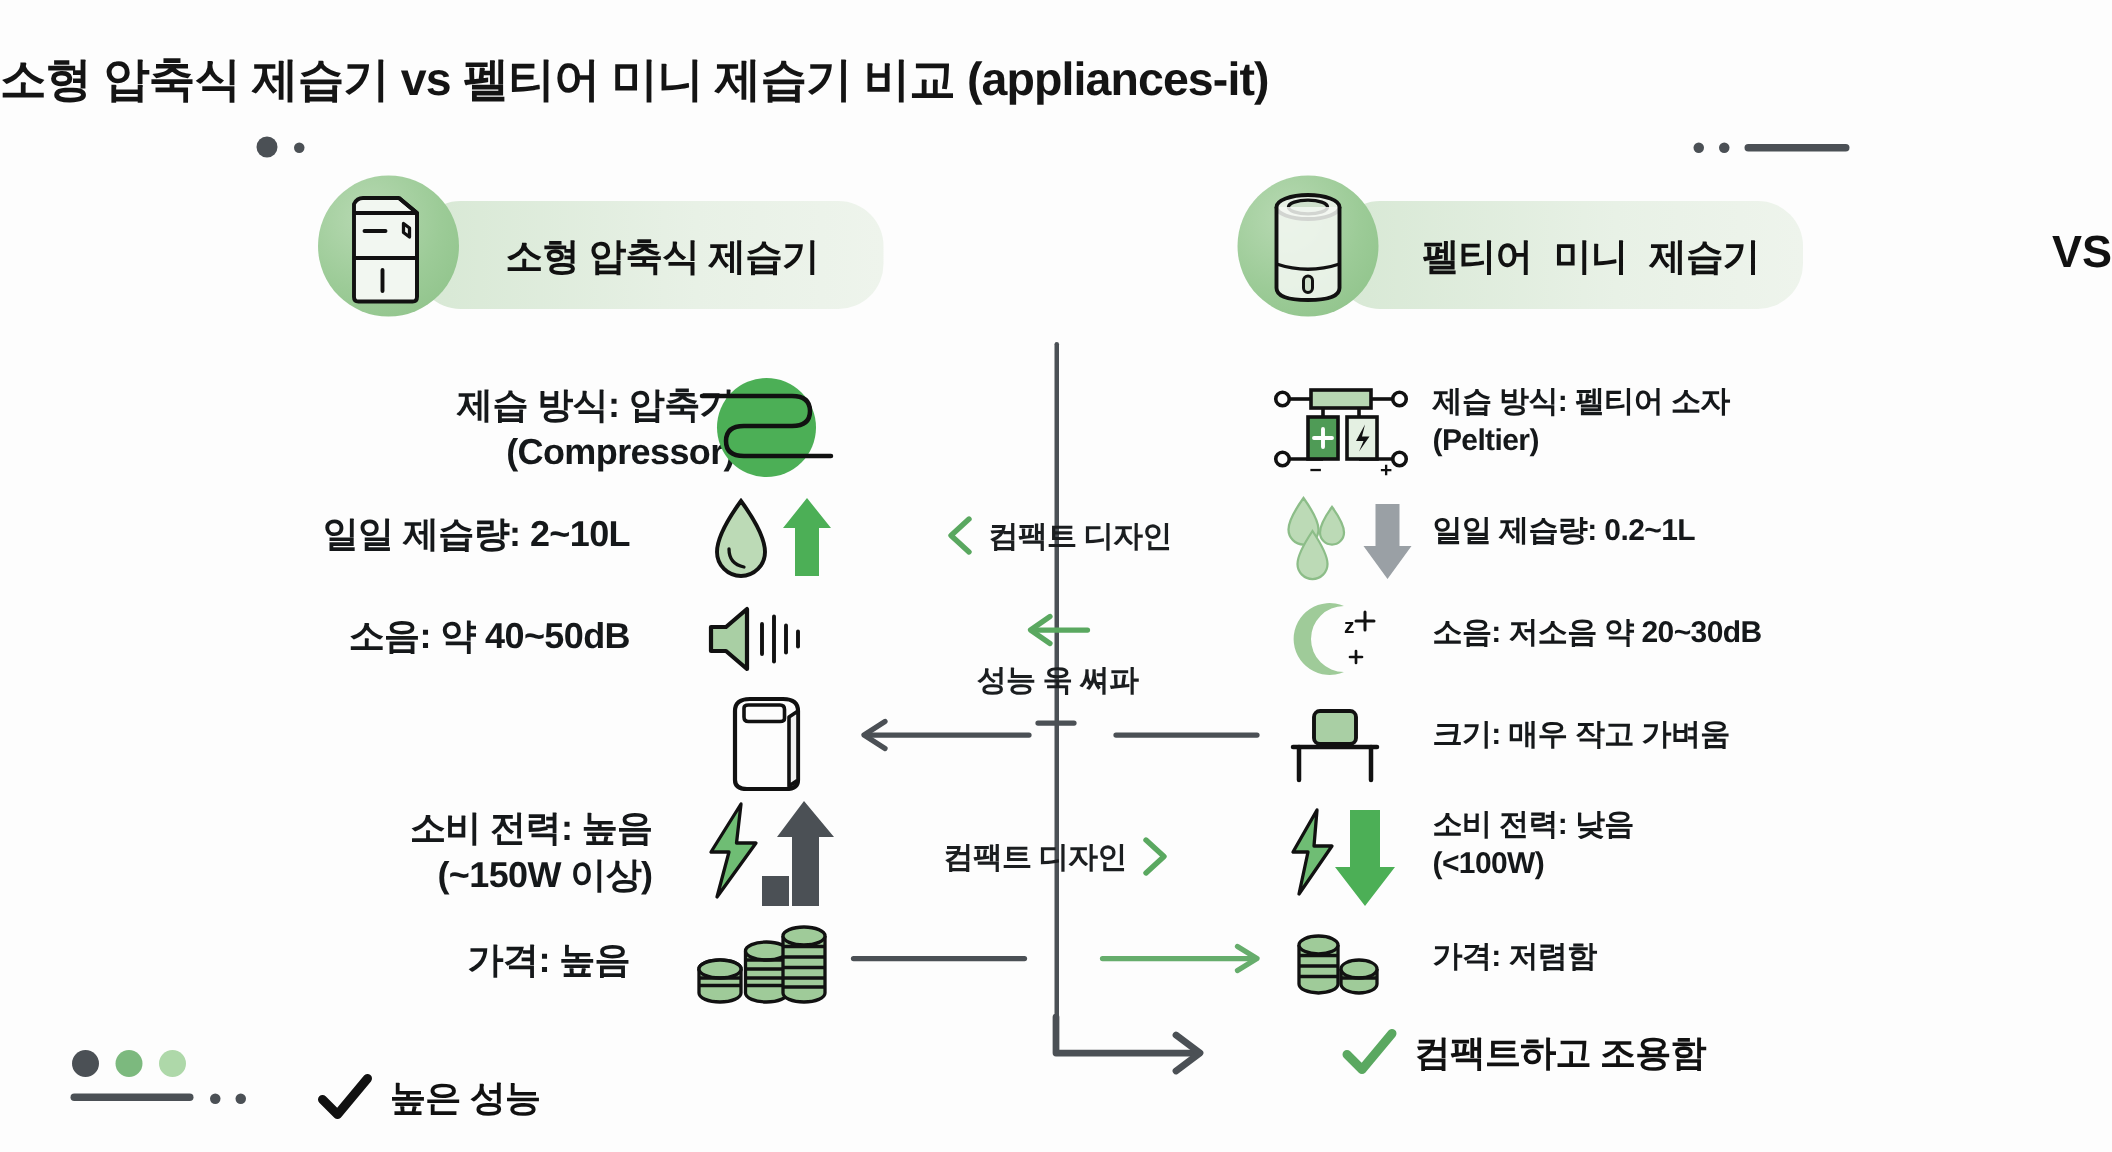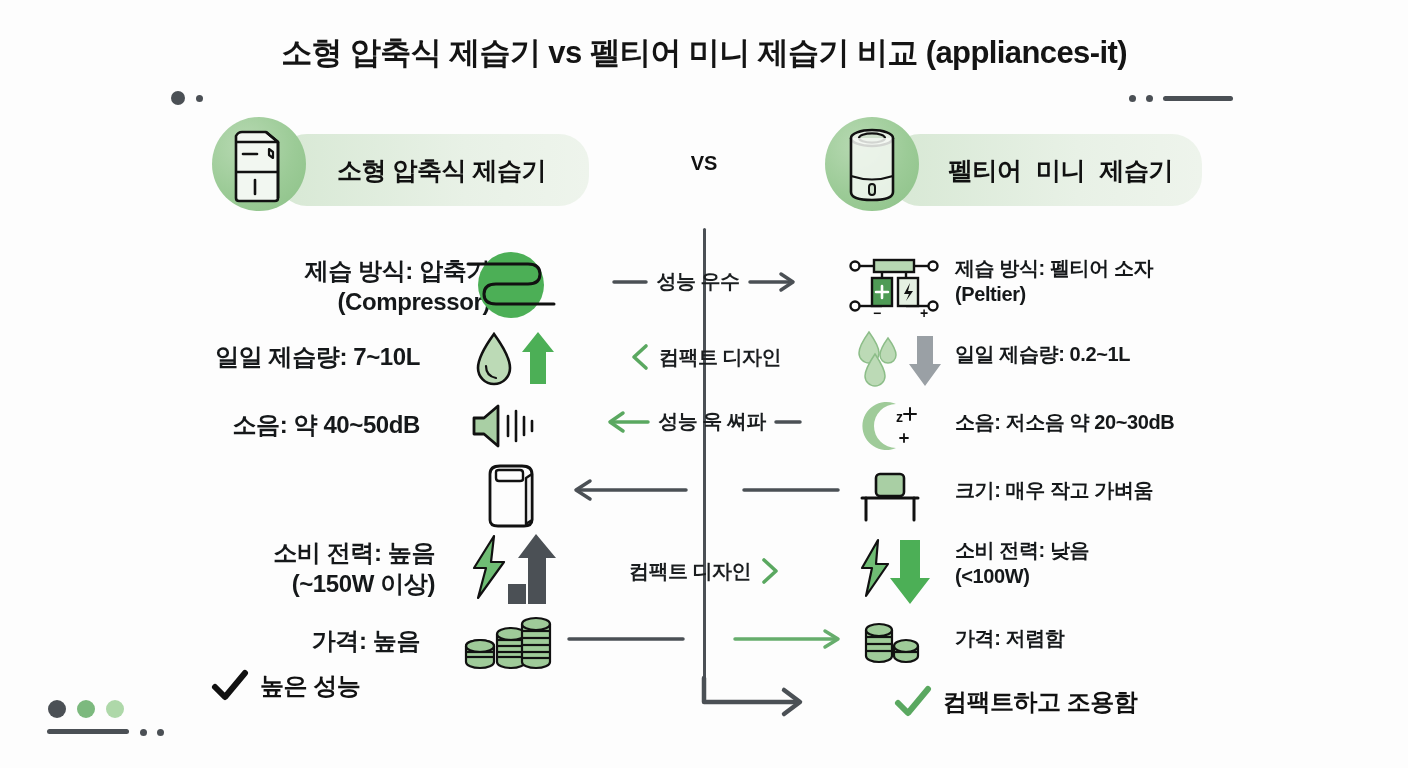"소형 압축식 제습기 vs 펠티어" .title { text-align: center -> none }
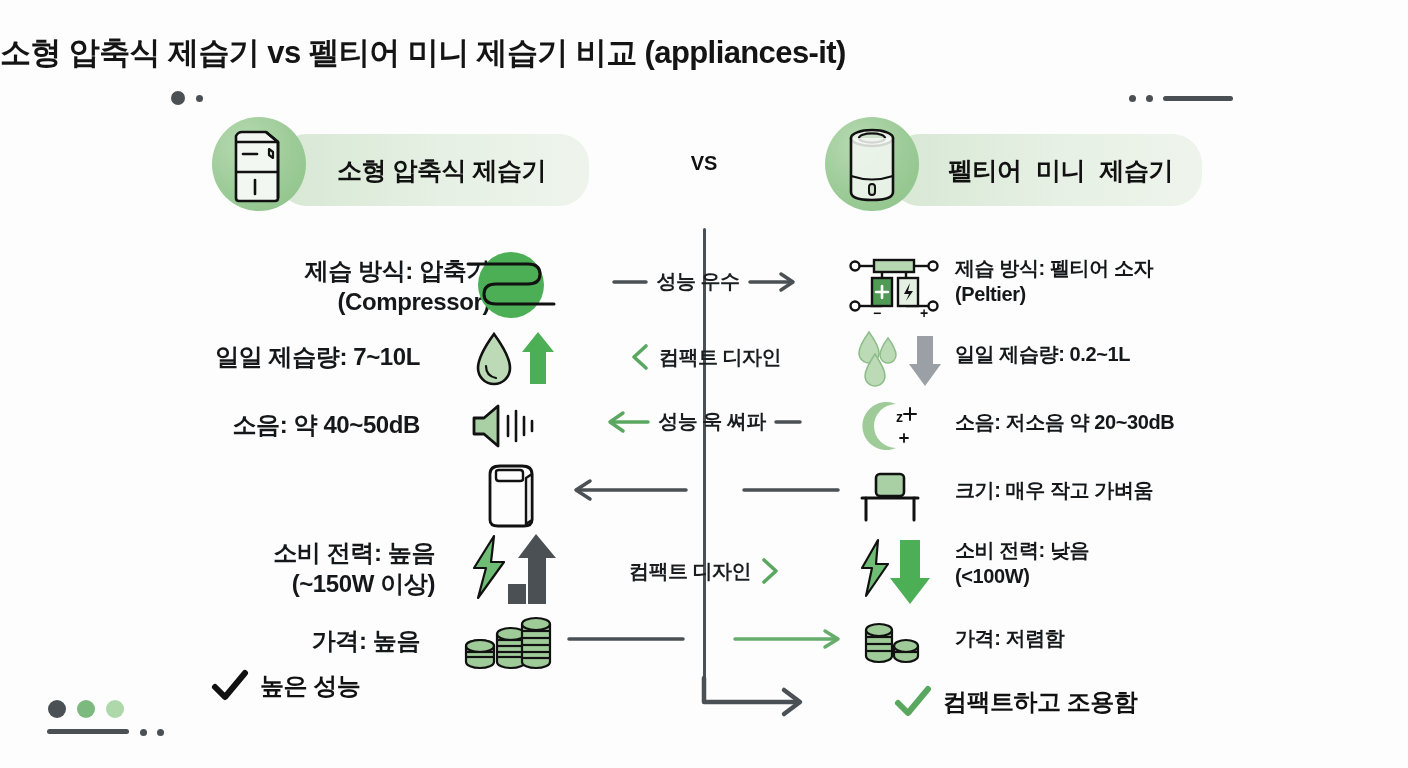"VS" .vs { font-size: 20px -> 30px; text-align: center -> right }
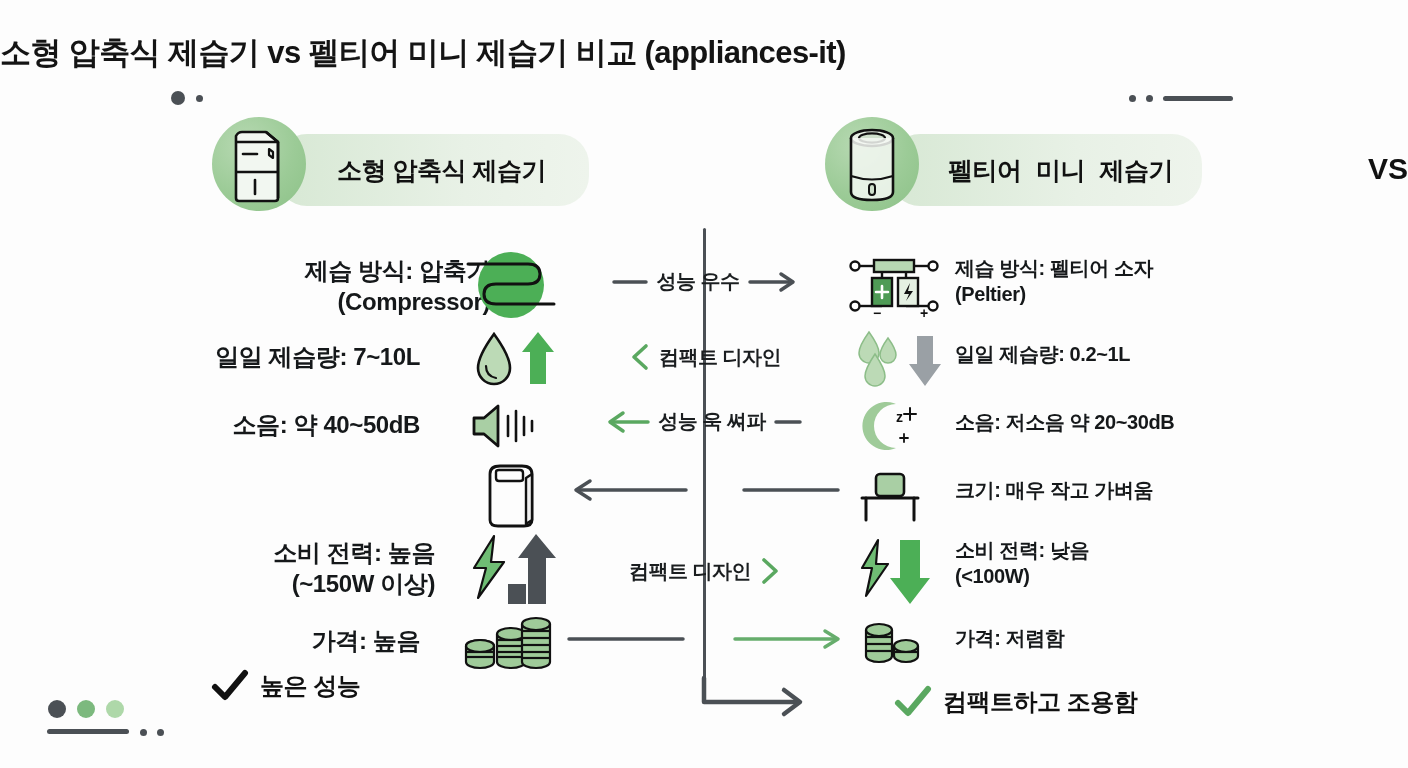"성능 우수" div.mid { html: <div> <svg> <line></line> </svg> <span>성능 우수</span> <svg> <line></line> <path></path> </svg> </div> -> none }
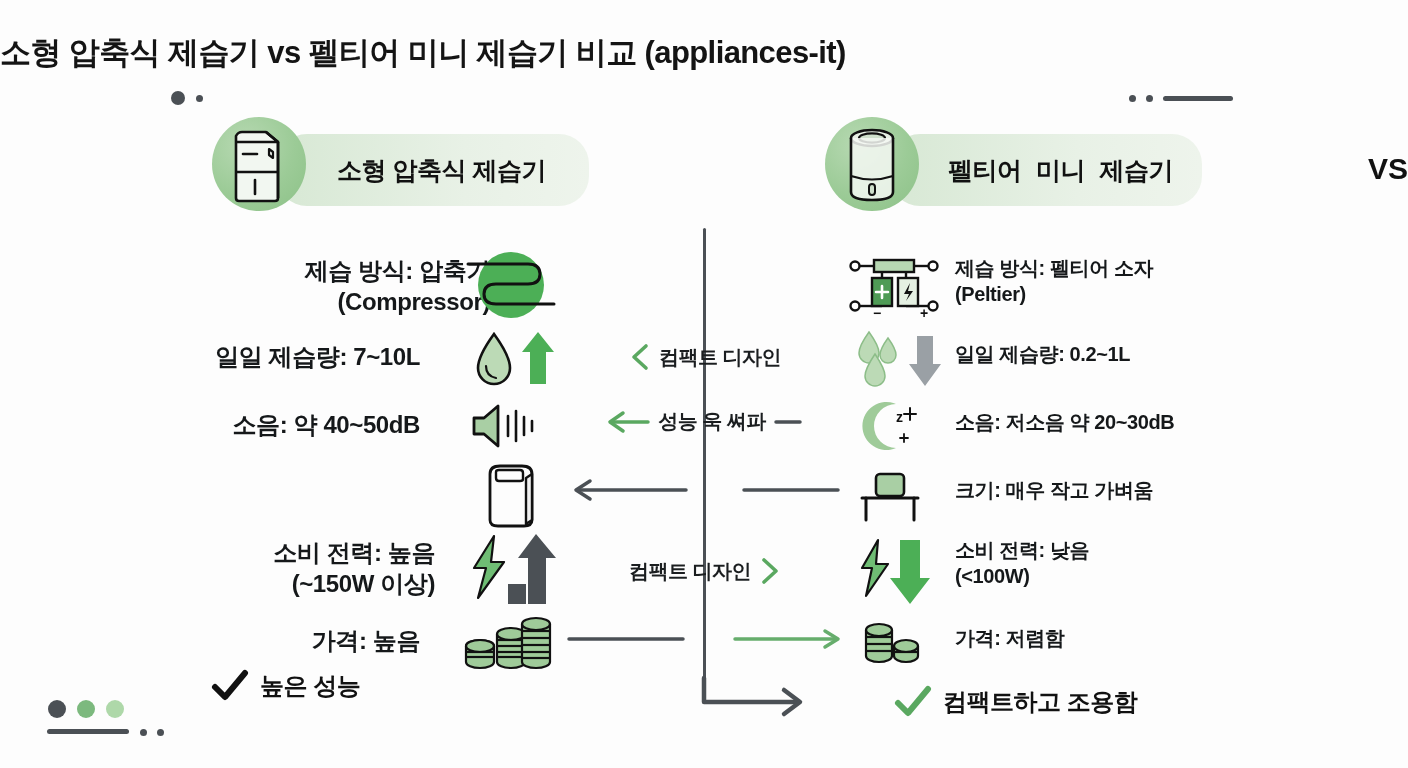"일일 제습량: 7~10L" div.left-text { text: 7 -> 2 }
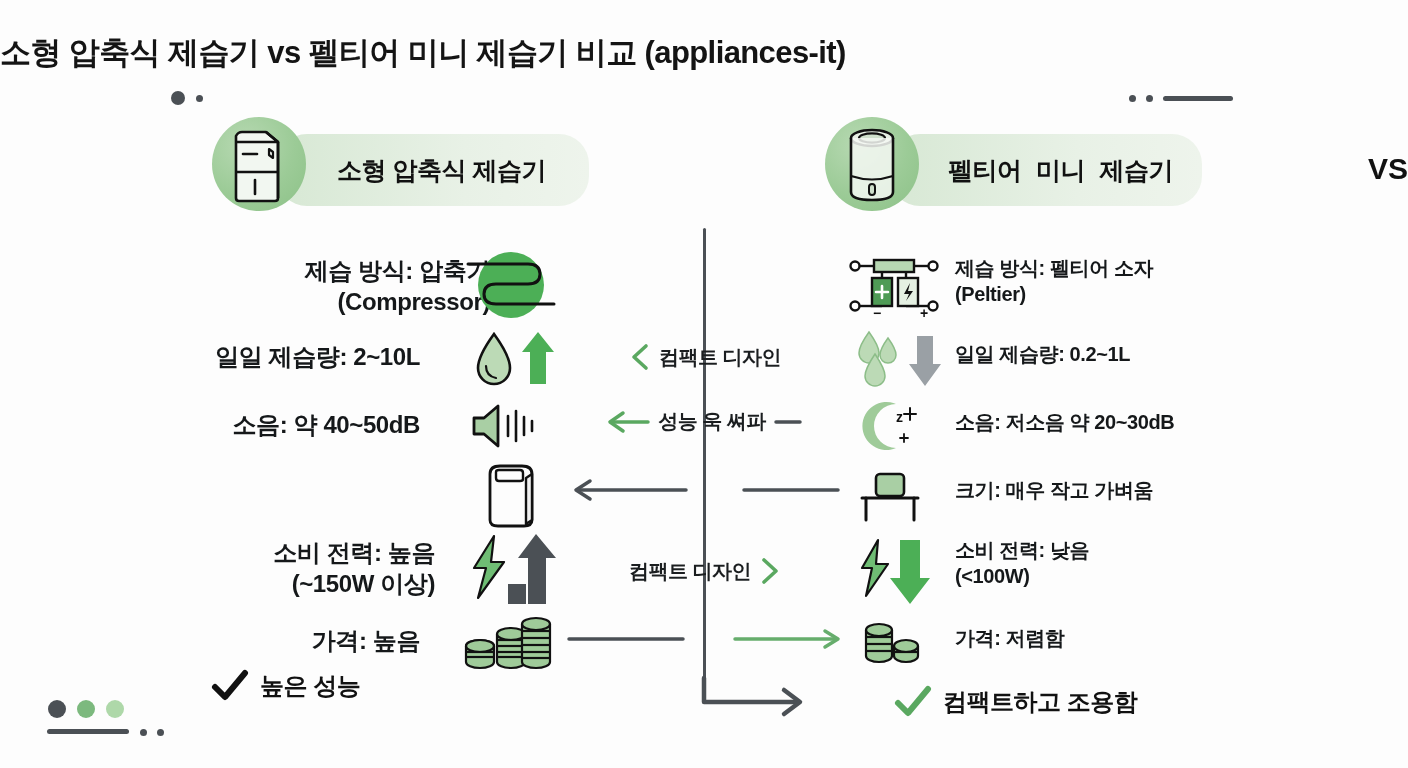"성능 욱 쎠파" div.mid { flex-direction: none -> column }
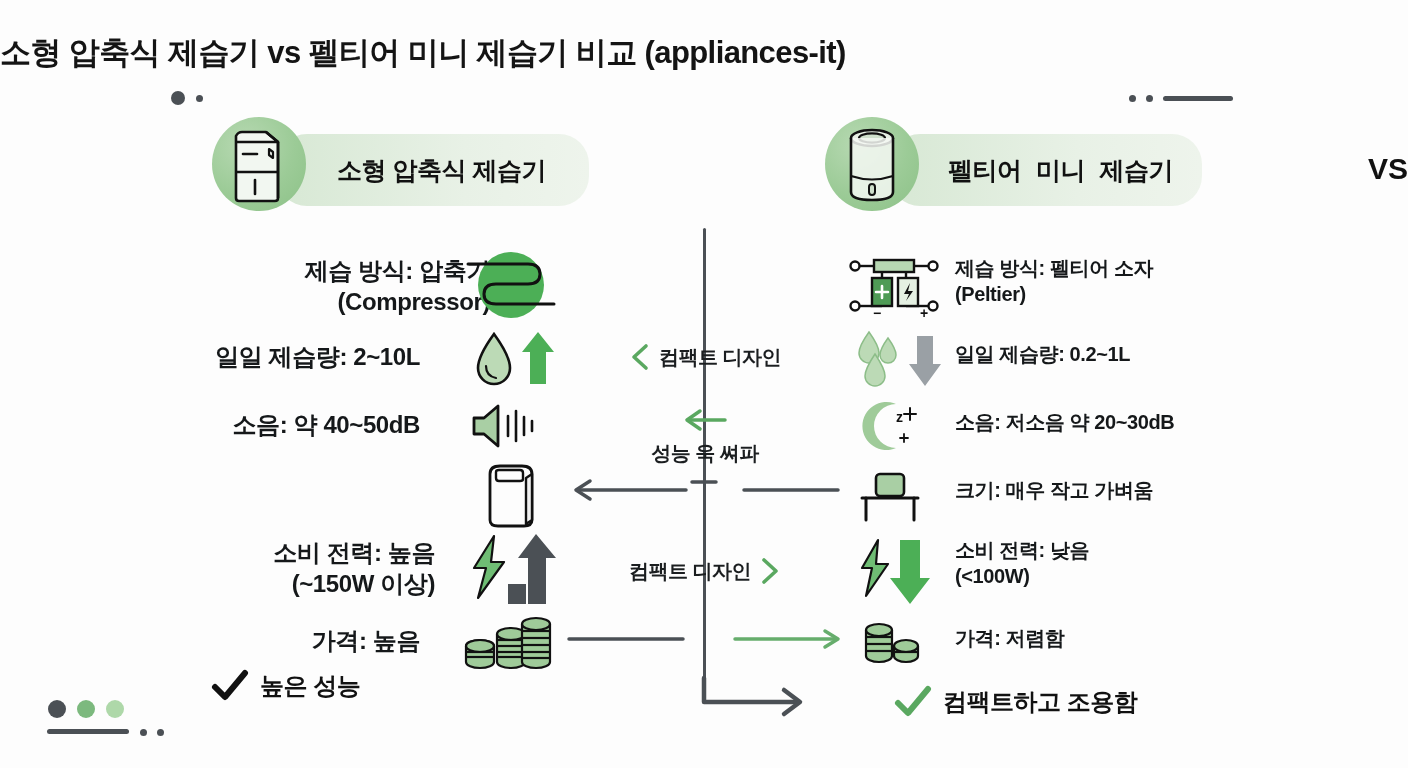"높은 성능" div.summary-left { top: 670px -> 716px }
